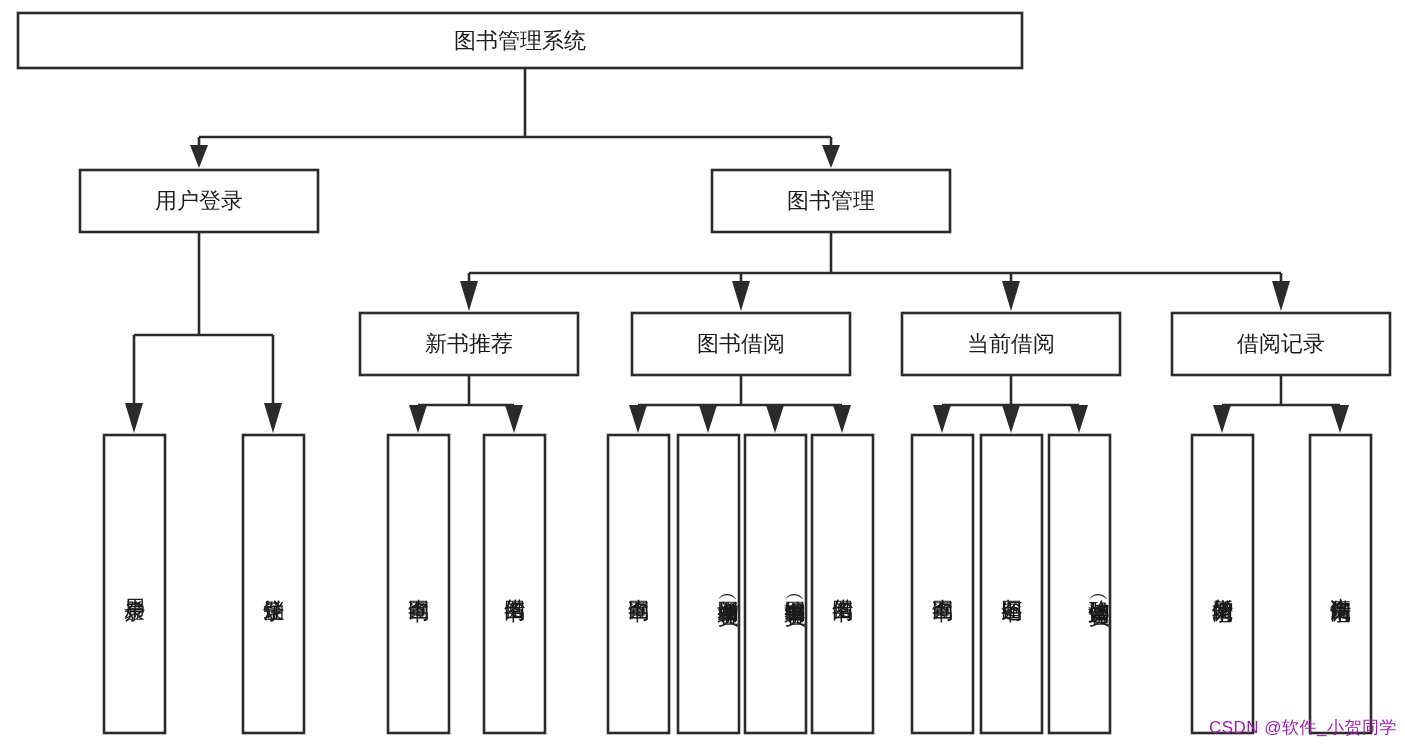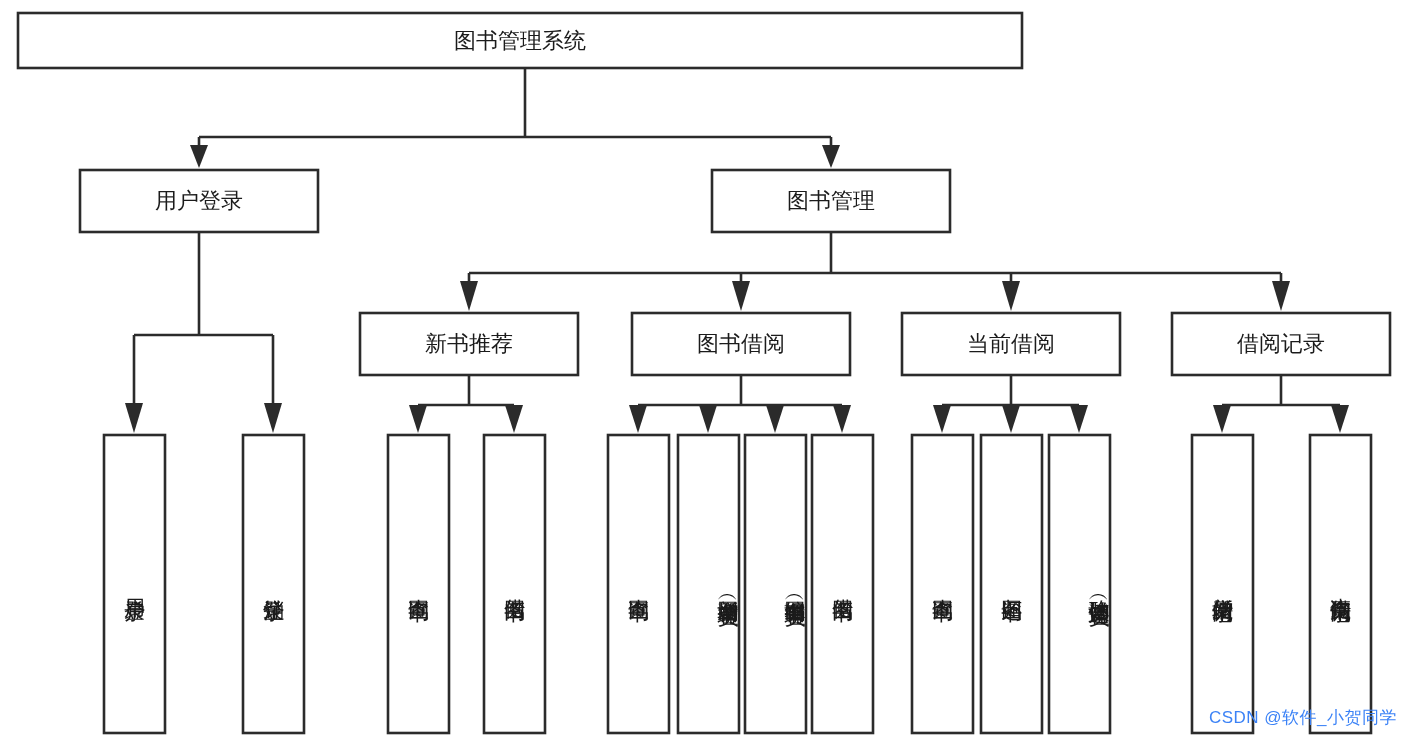"CSDN @软件_小贺同学" .watermark { bottom: 18px -> 8px; color: #3b82f6 -> #a21caf }
